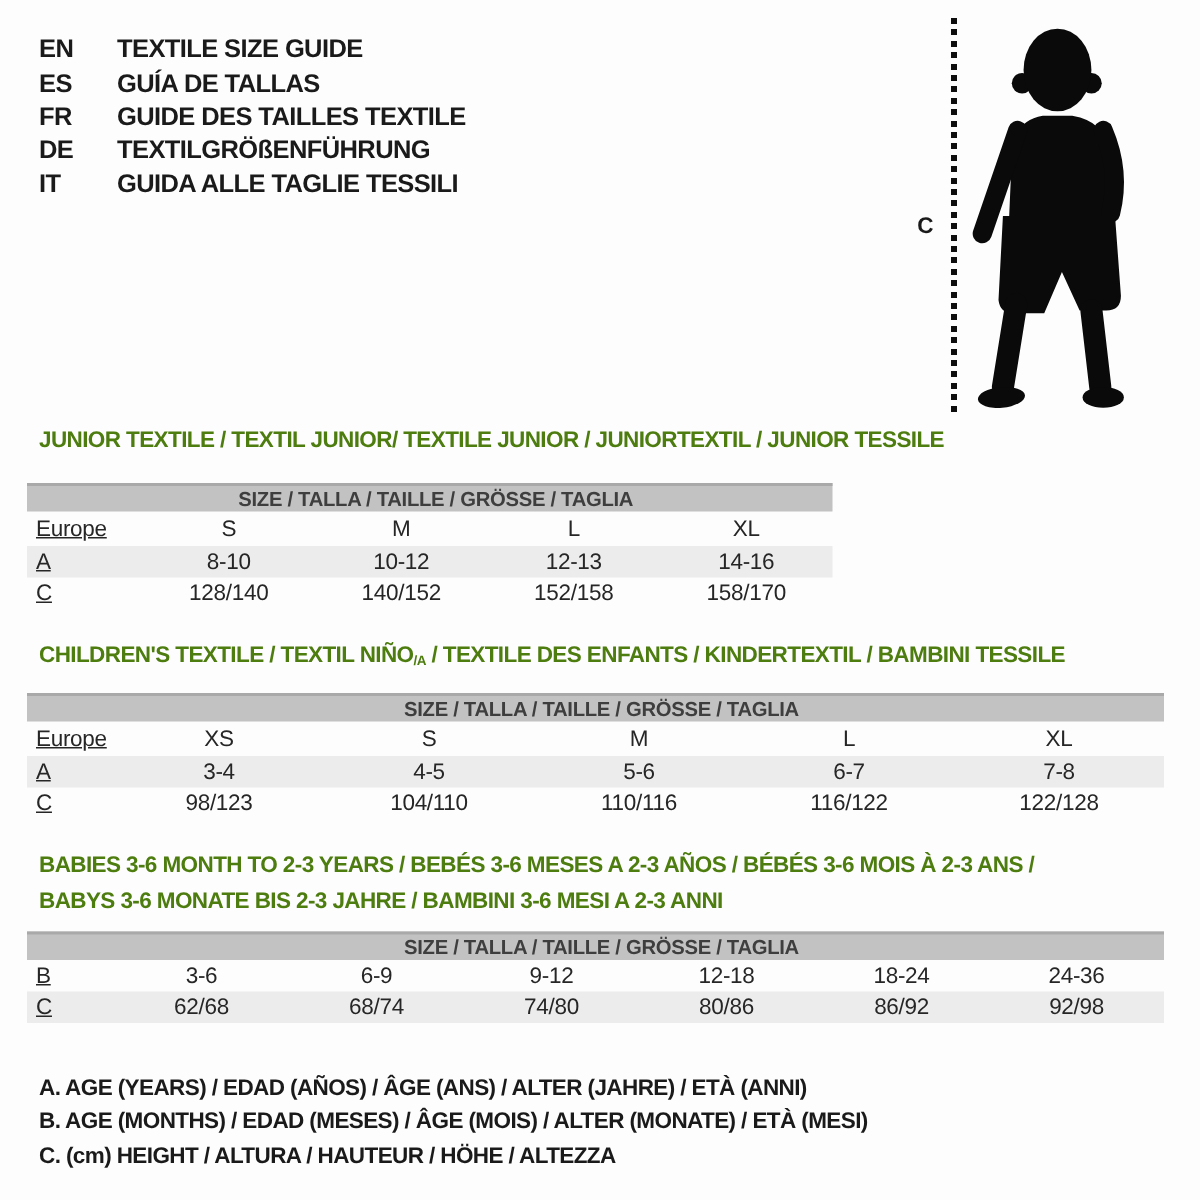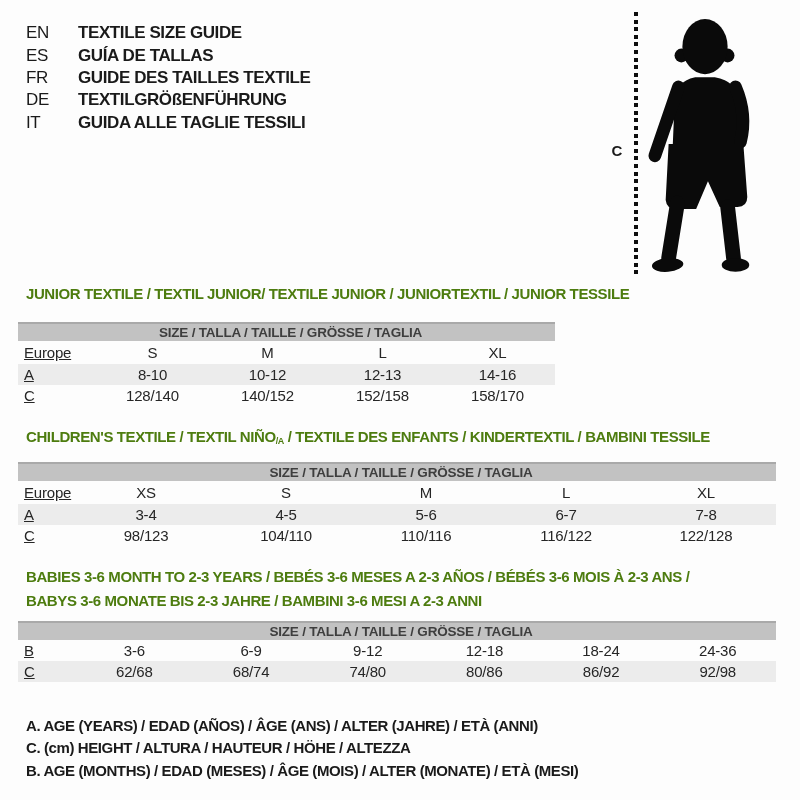"EN" .lang-code { font-weight: 400 -> 700 }
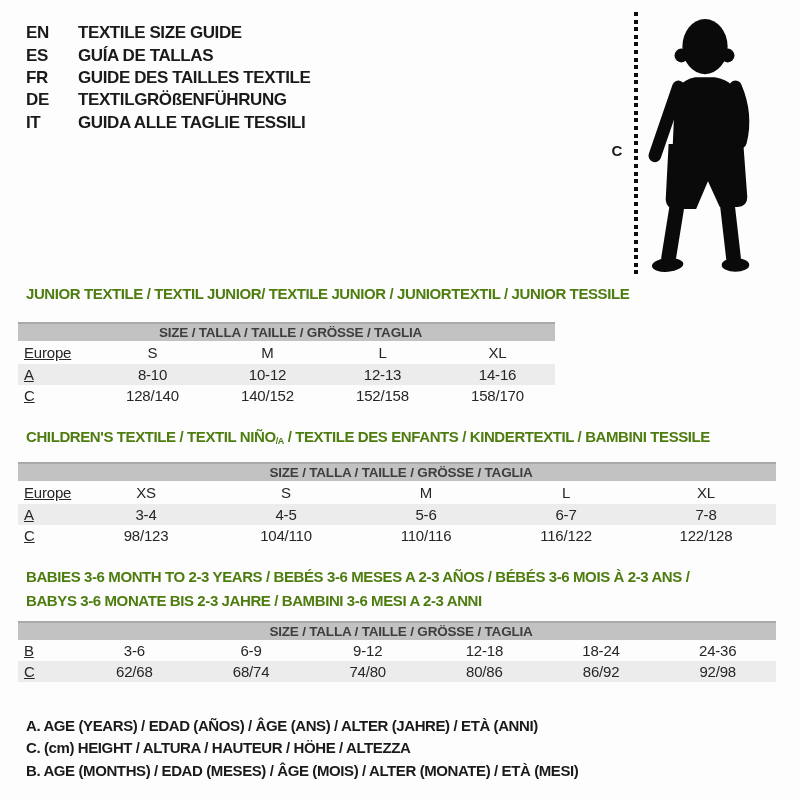"C. (cm) HEIGHT / ALTURA" div.footnote { order: before "B. AGE (MONTHS) / EDAD" -> after "B. AGE (MONTHS) / EDAD" }
